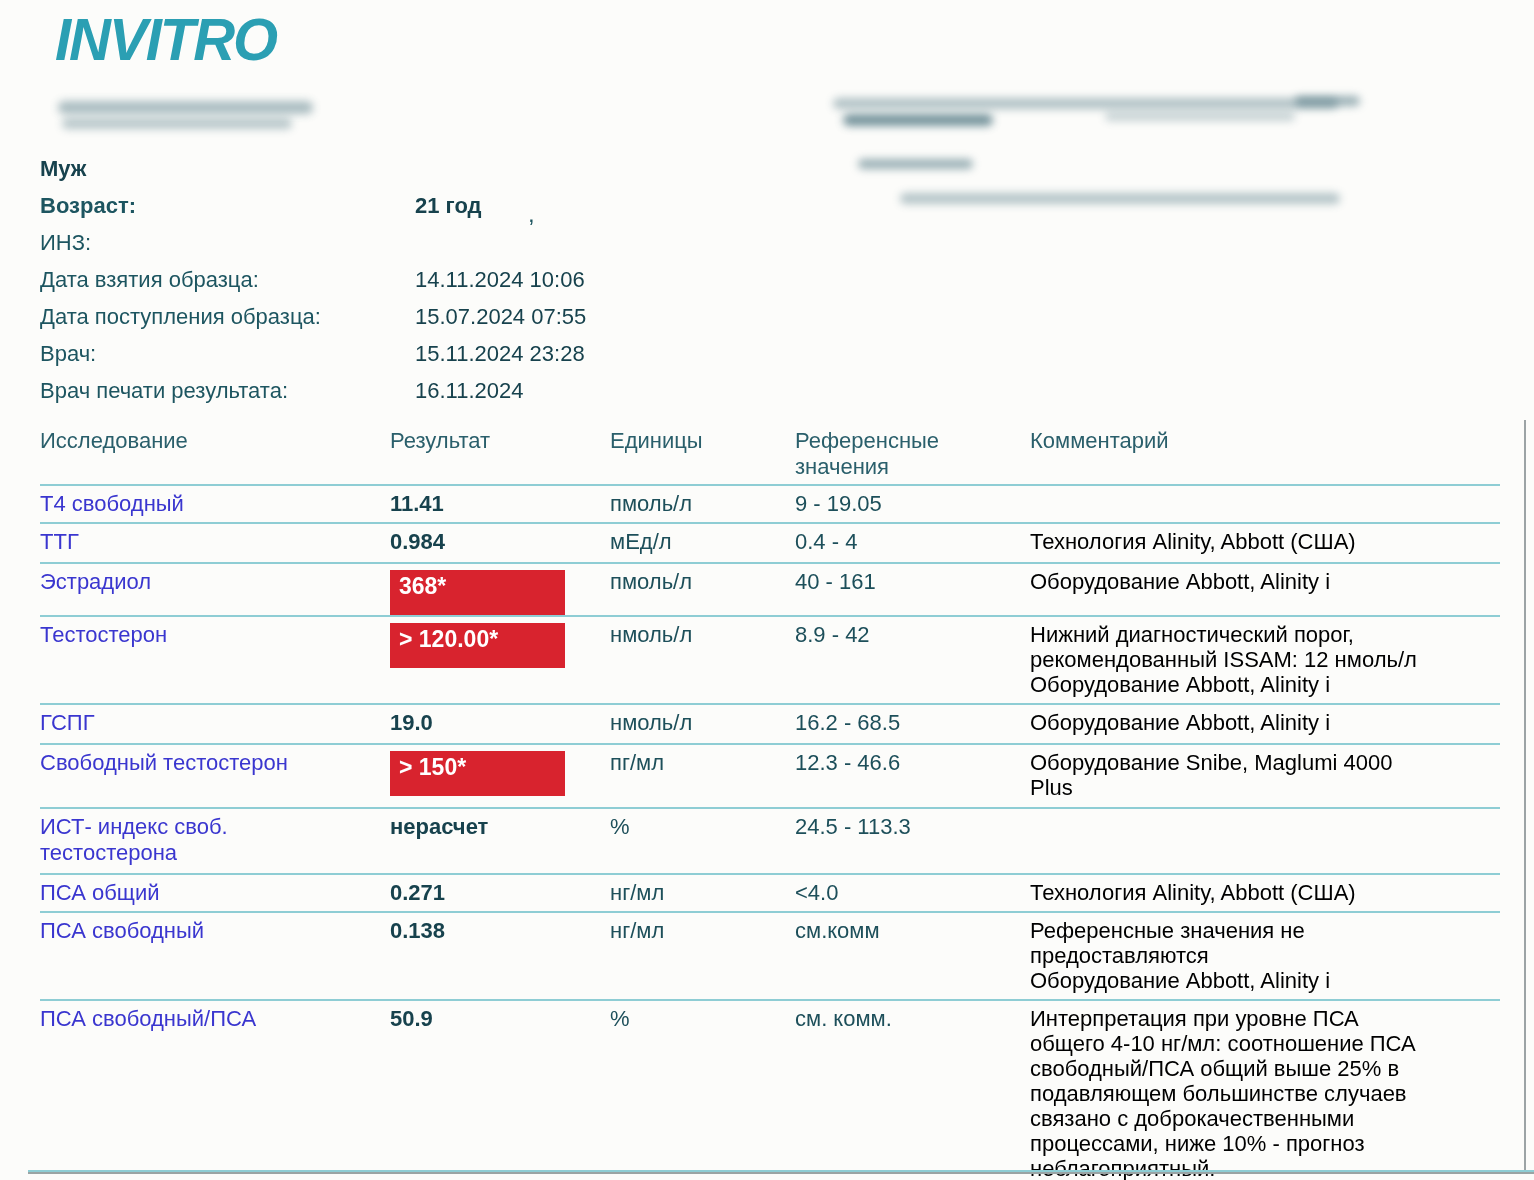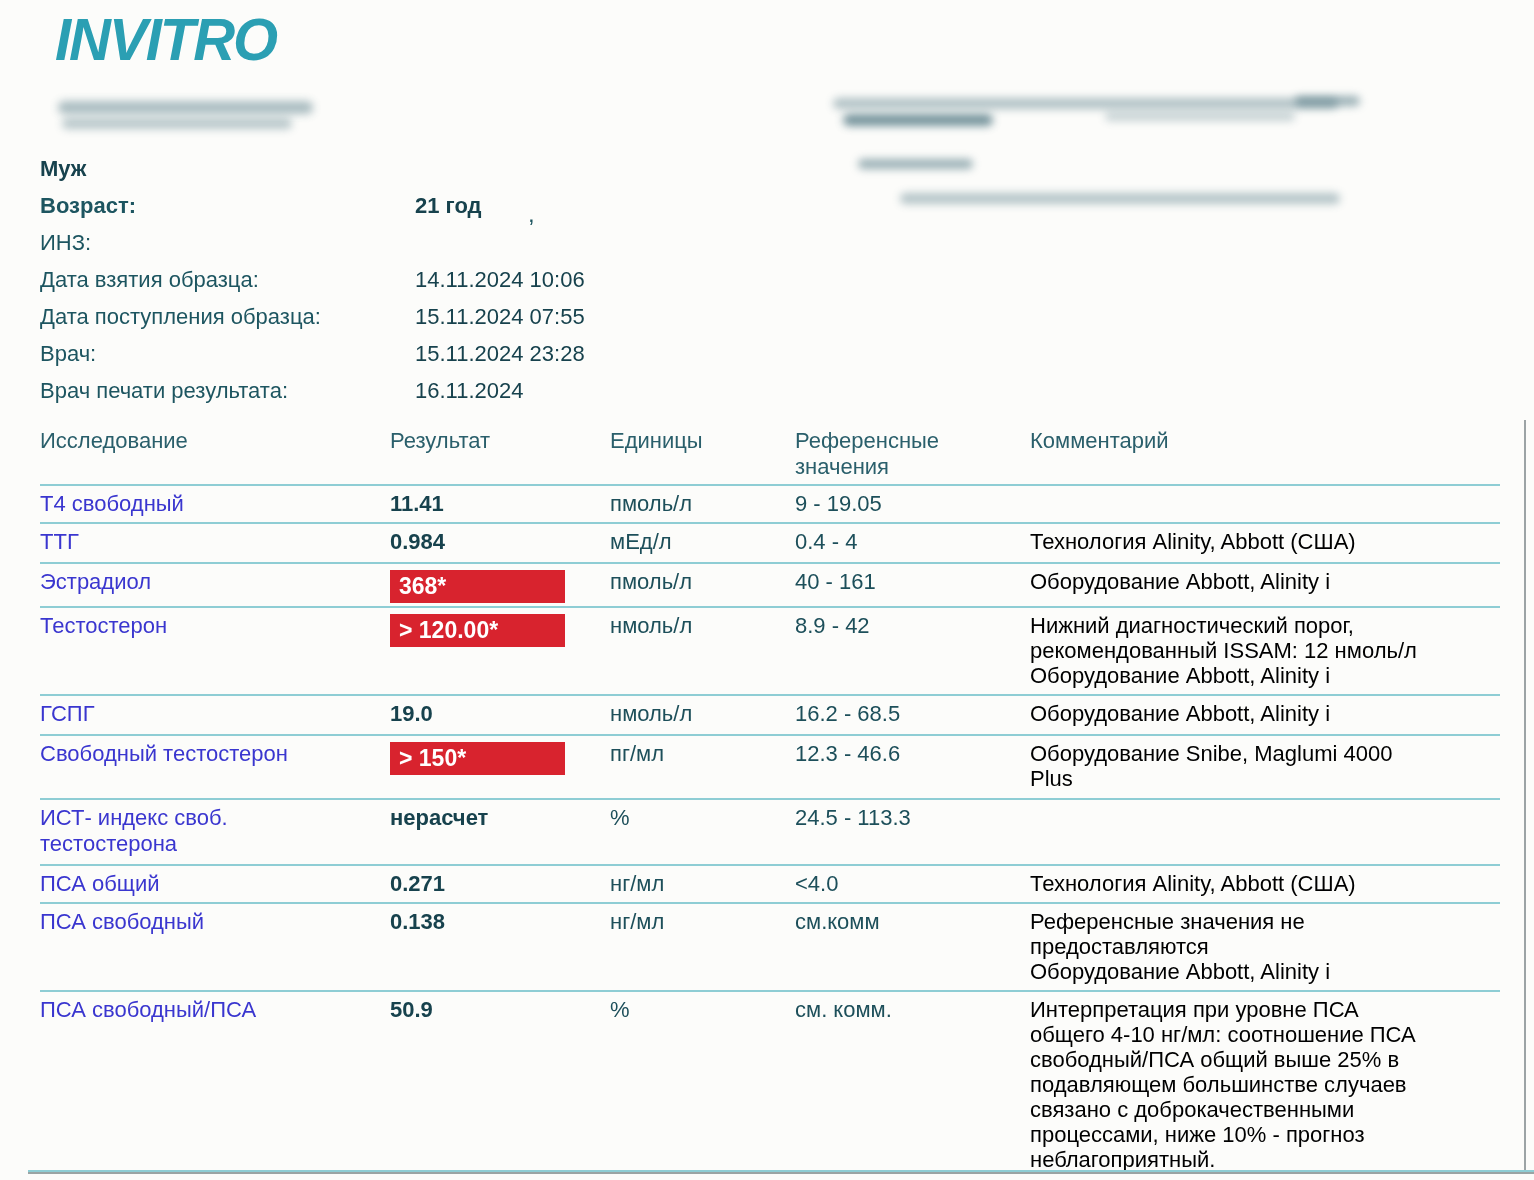"15.11.2024 07:55" div.info-value { text: 15.11.2024 -> 15.07.2024 }
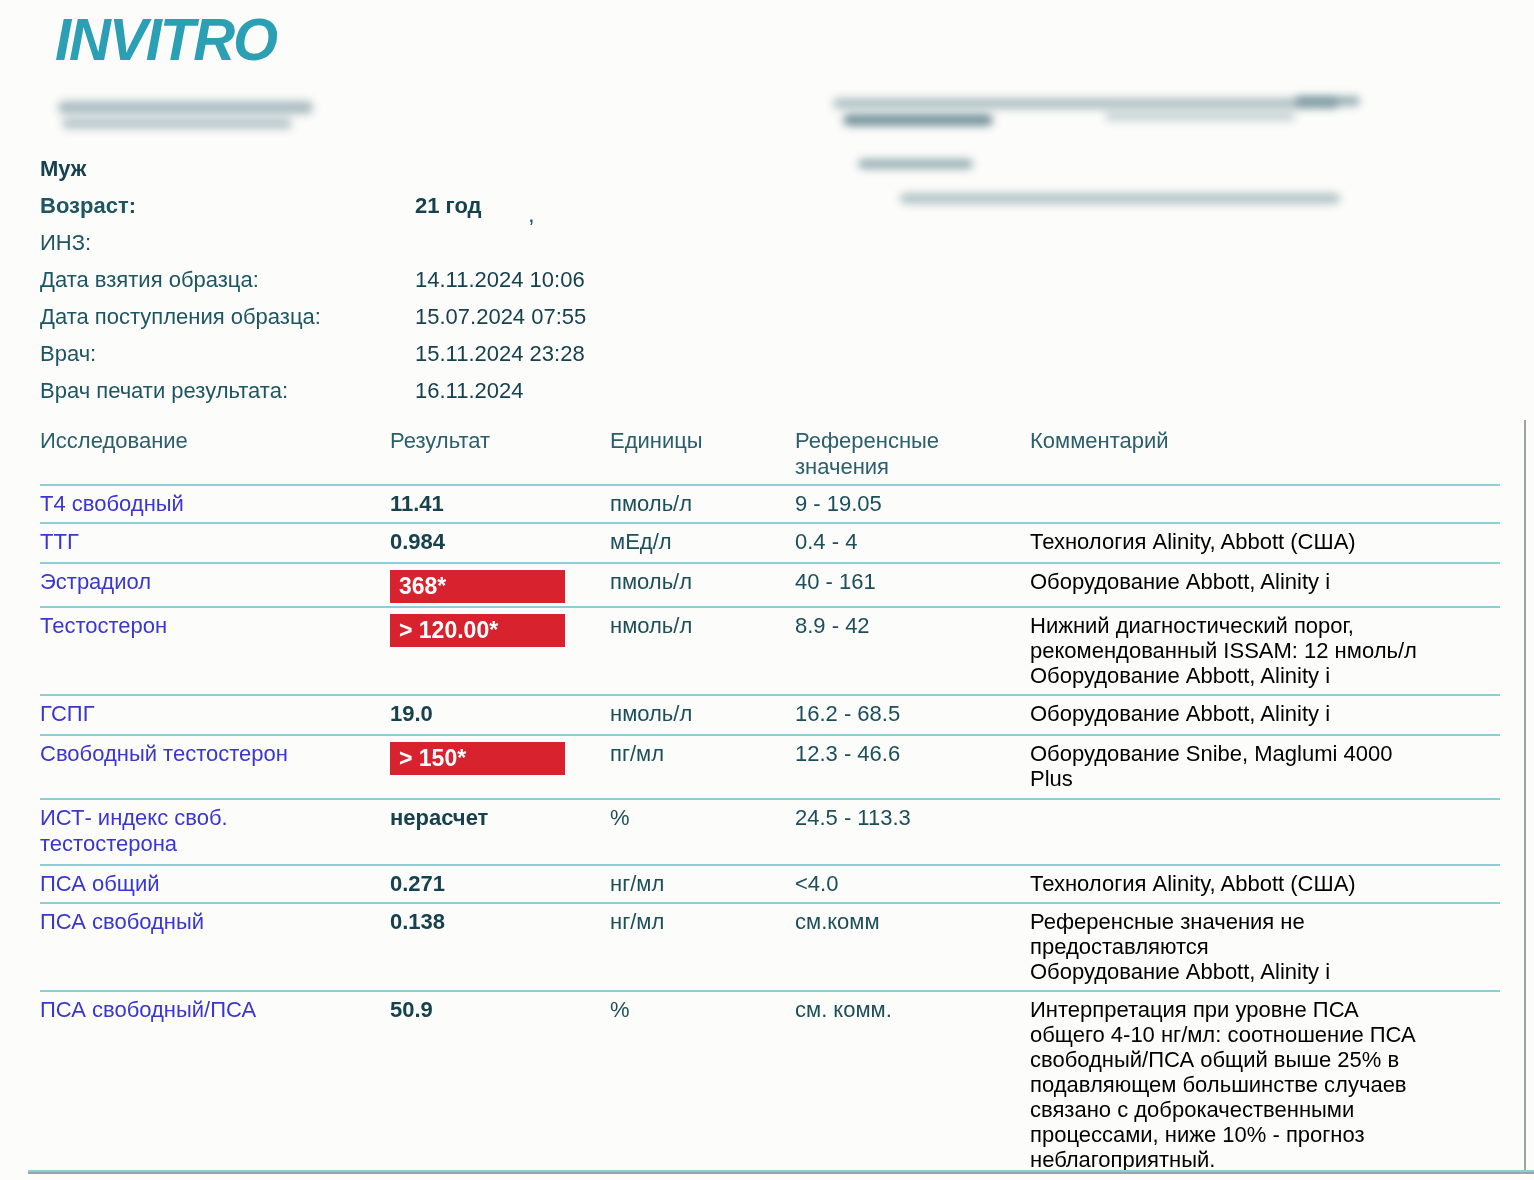"368*" .flag { padding: 3px 0 4px 9px -> 3px 0 16px 9px }
